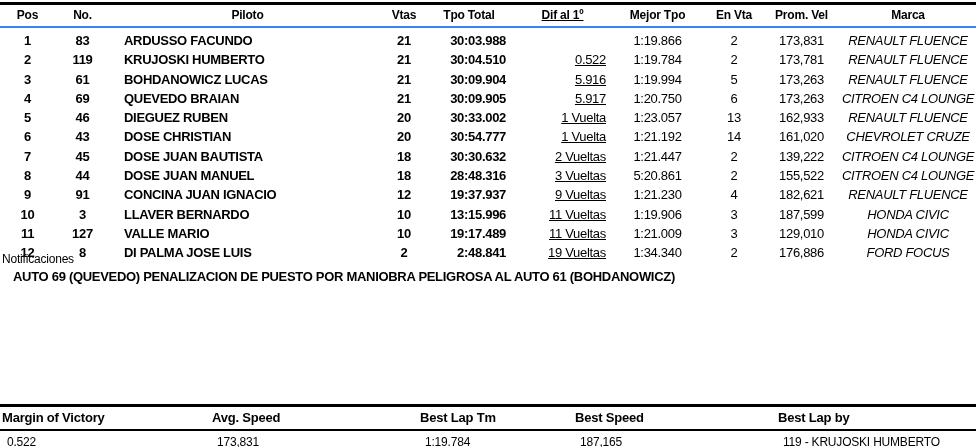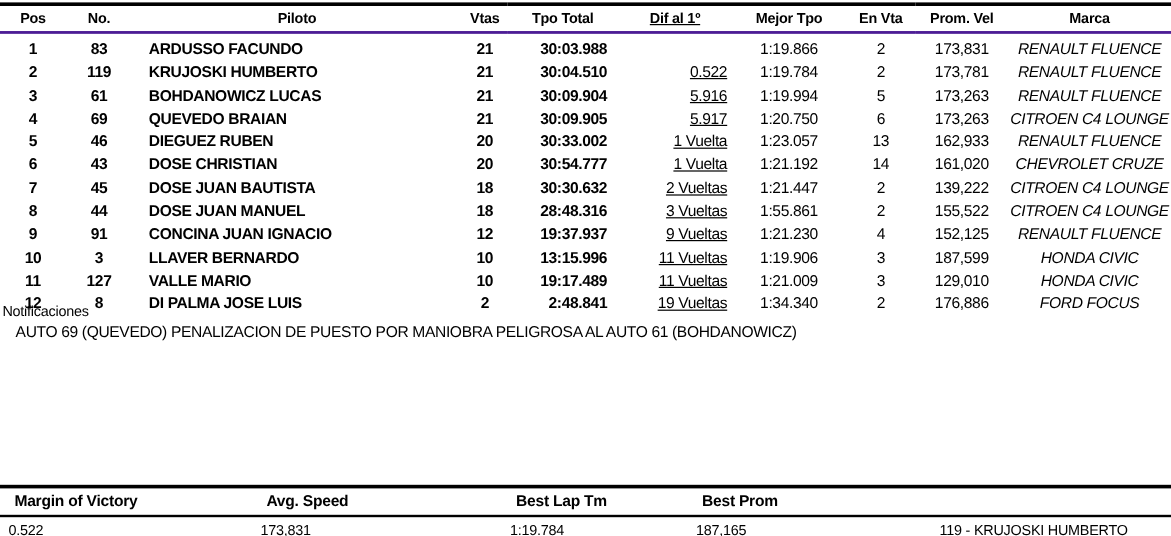"Pos" .main-table thead th { border-bottom: 2px solid #4c1d95 -> 2px solid #3b82f6 }
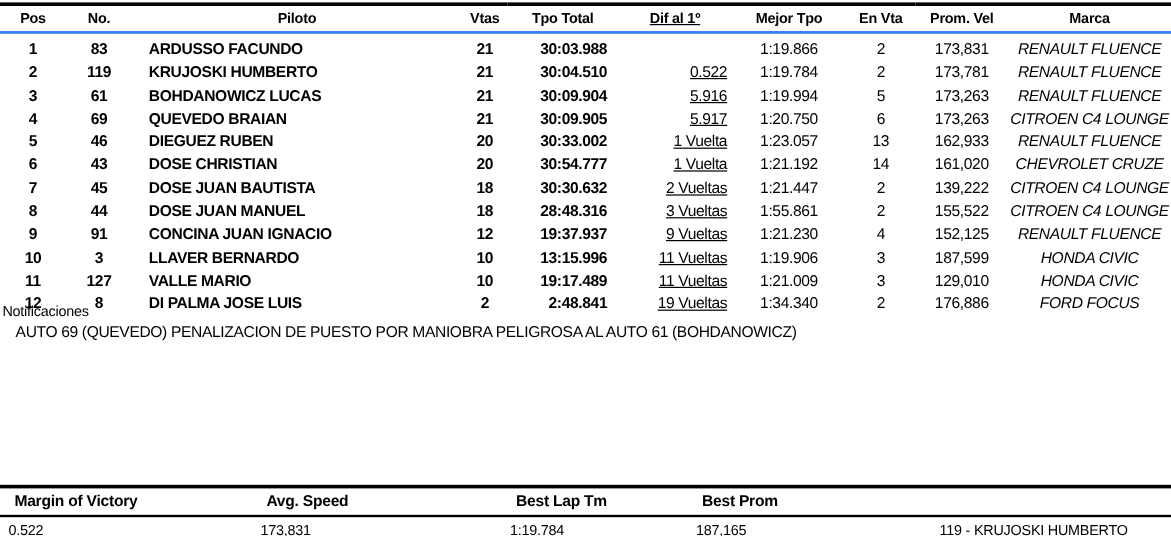"1:55.861" td.c6 { text: 1:55.861 -> 5:20.861 }
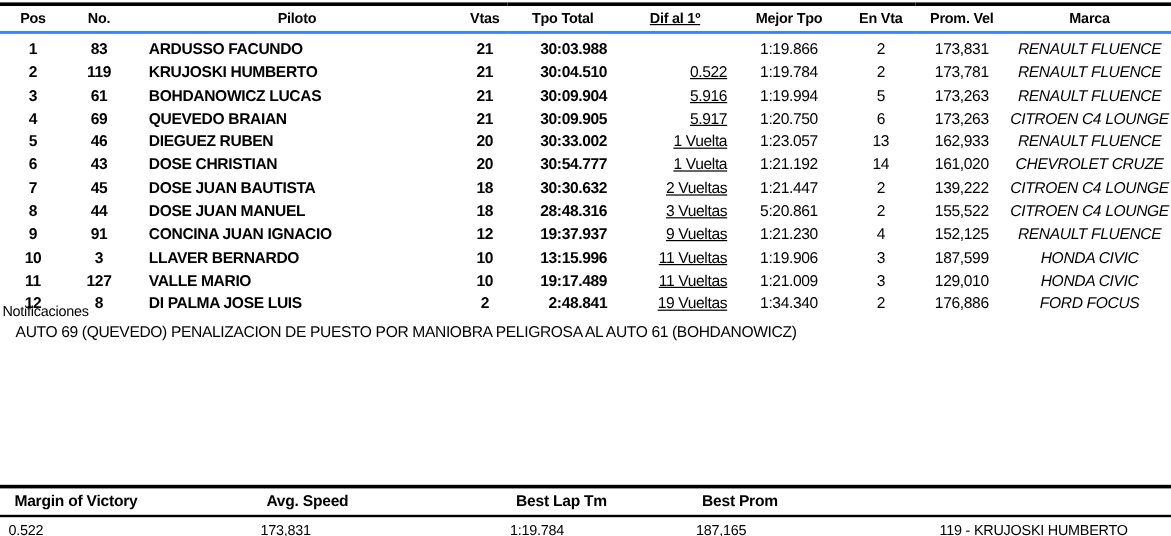"152,125" td.c8 { text: 152,125 -> 182,621 }
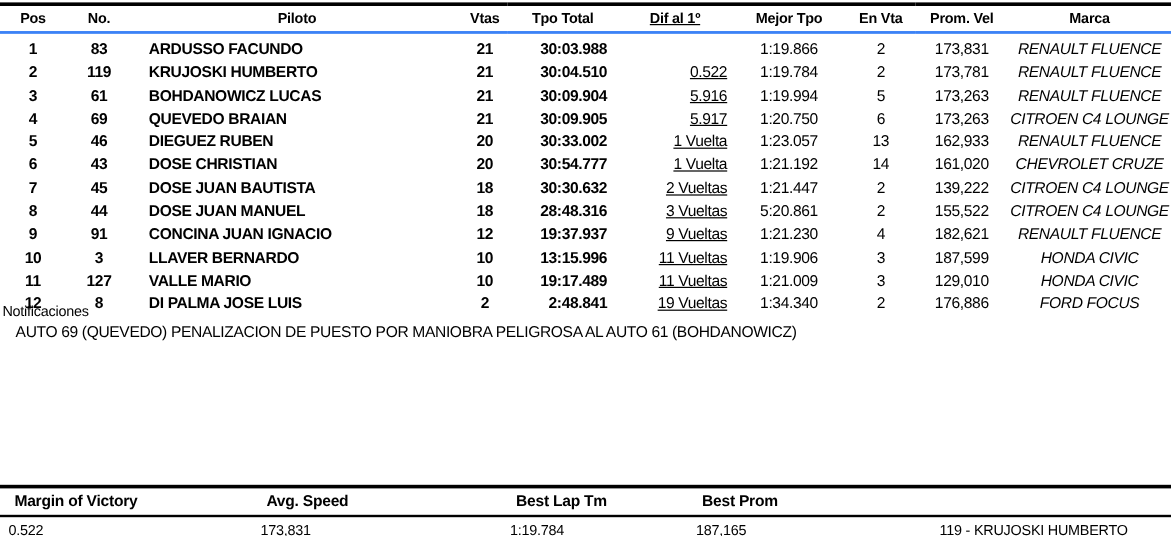"AUTO 69 (QUEVEDO) PENALIZACION DE" .notification-item { font-weight: none -> bold }
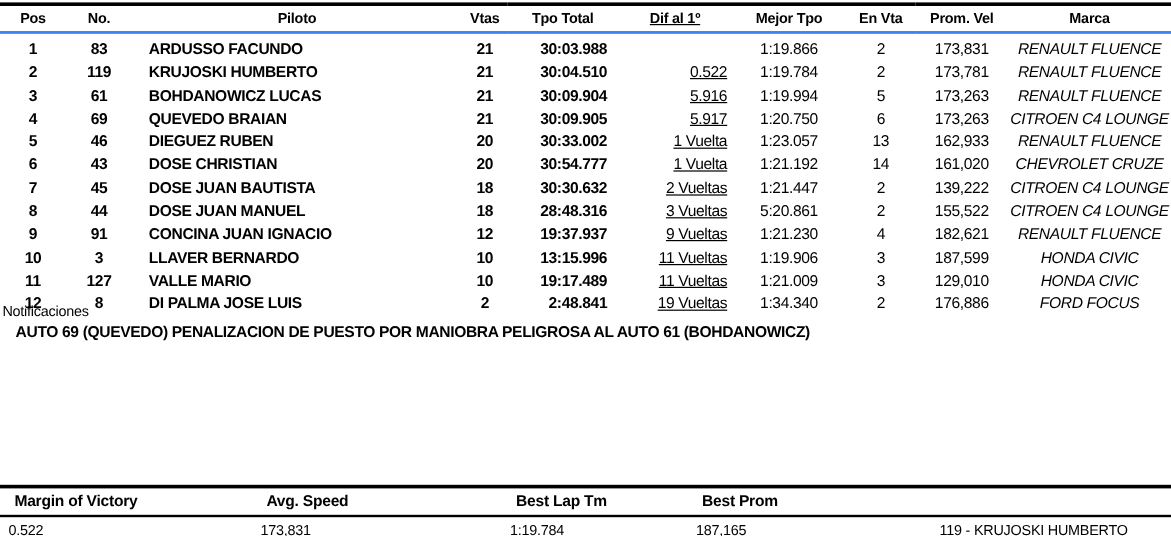"Margin of Victory" .sum-header .cell { padding: 3px 0 4px 12px -> 3px 0 4px 2px }
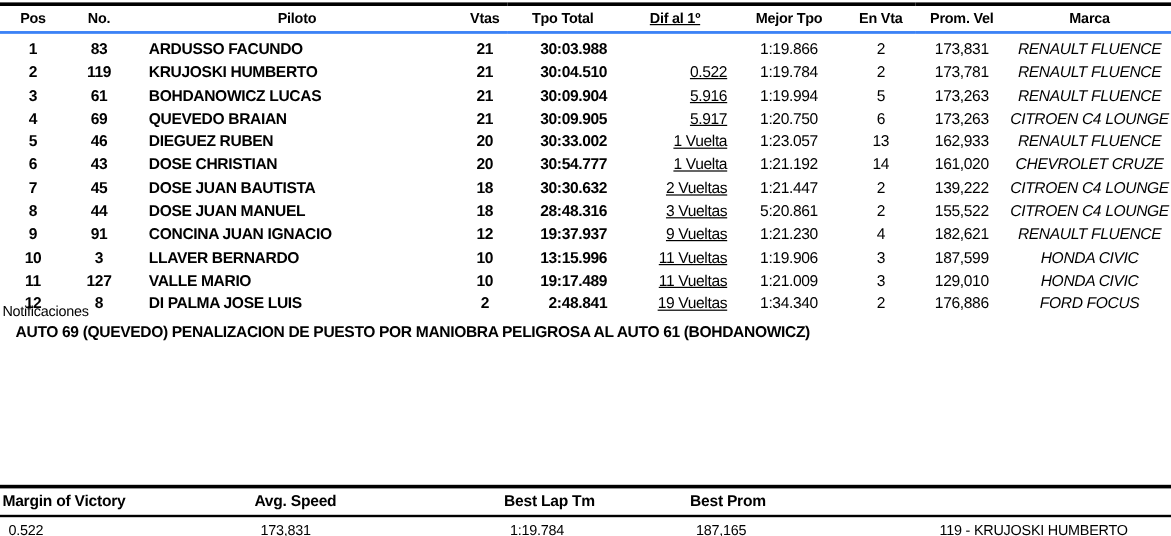"Best Prom" div.cell { text: Prom -> Speed }
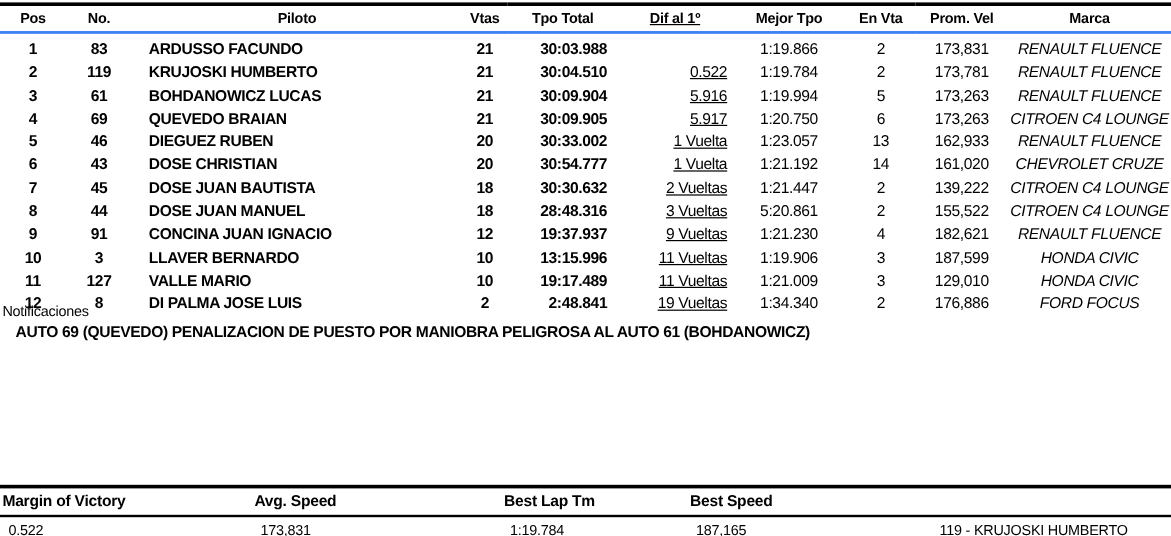"Best Lap by" div.cell { html: none -> <div>Best Lap by</div> }
